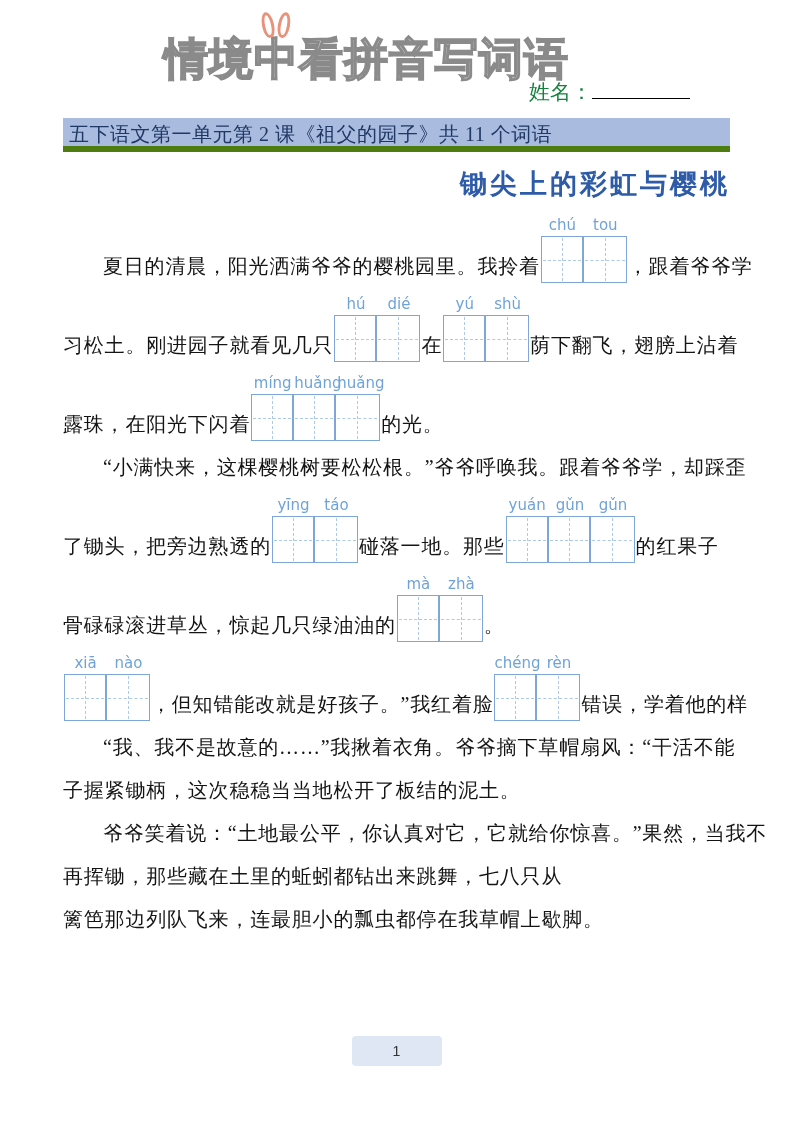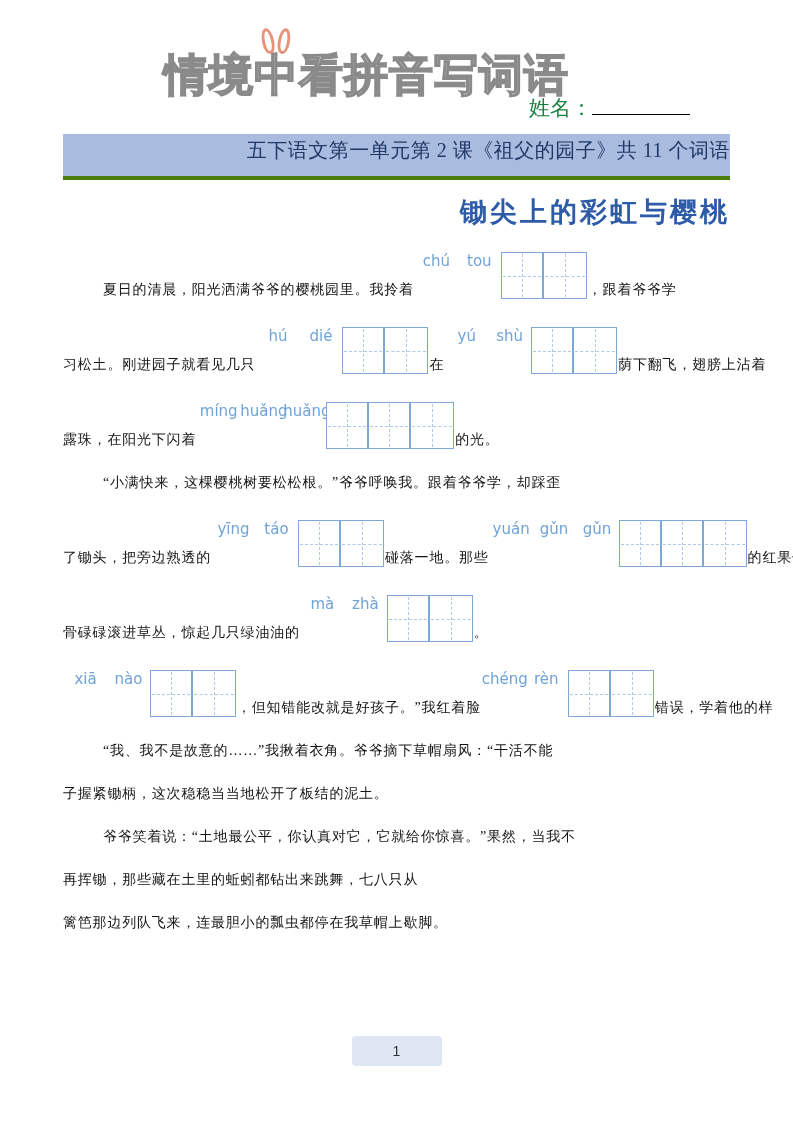"情境 中看拼音写词语" .page { padding: 44px 63px 0 63px -> 28px 63px 0 63px }
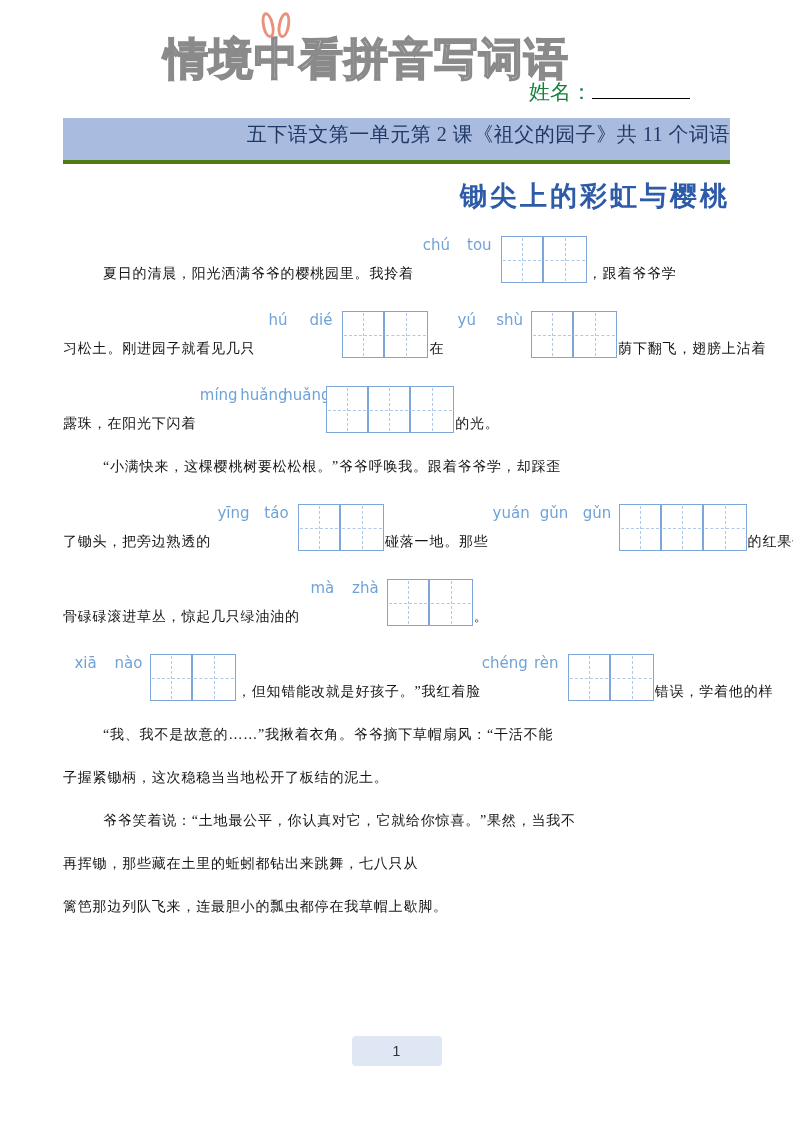"五下语文第一单元第 2 课《祖父的园子》共 11 个词语" .banner { border-bottom: 4px solid #4d7c0f -> 6px solid #4d7c0f; height: 46px -> 34px; text-align: right -> none }
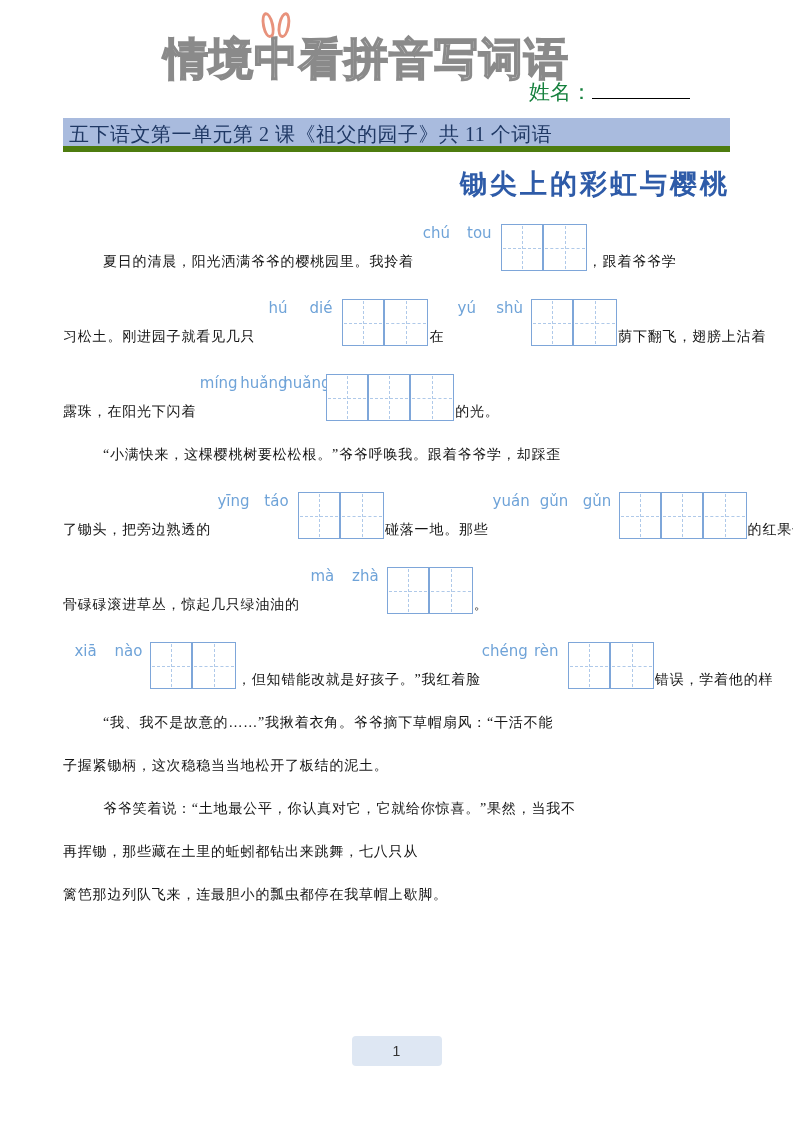"chú" .word-grid { flex-direction: row -> column; margin: 8px 1px -> 0 1px }
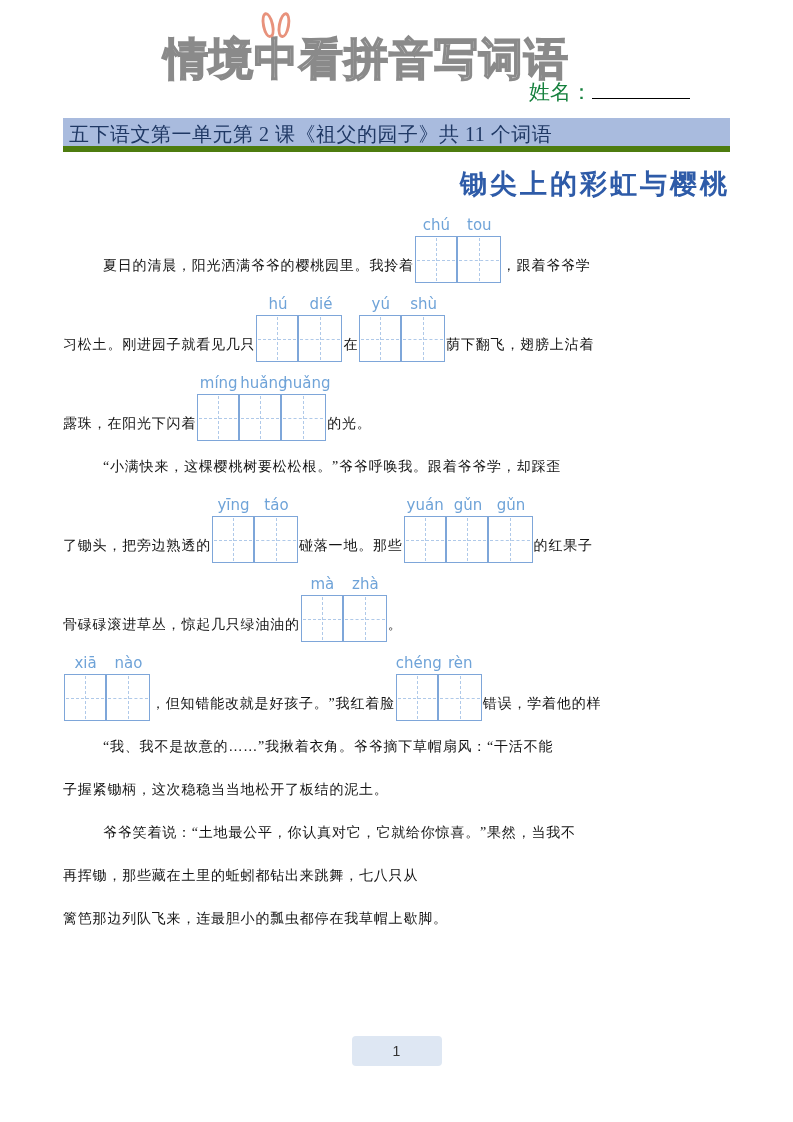"夏日的清晨，阳光洒满爷爷的樱桃园里。我拎着" .run { font-size: 14px -> 20px }
